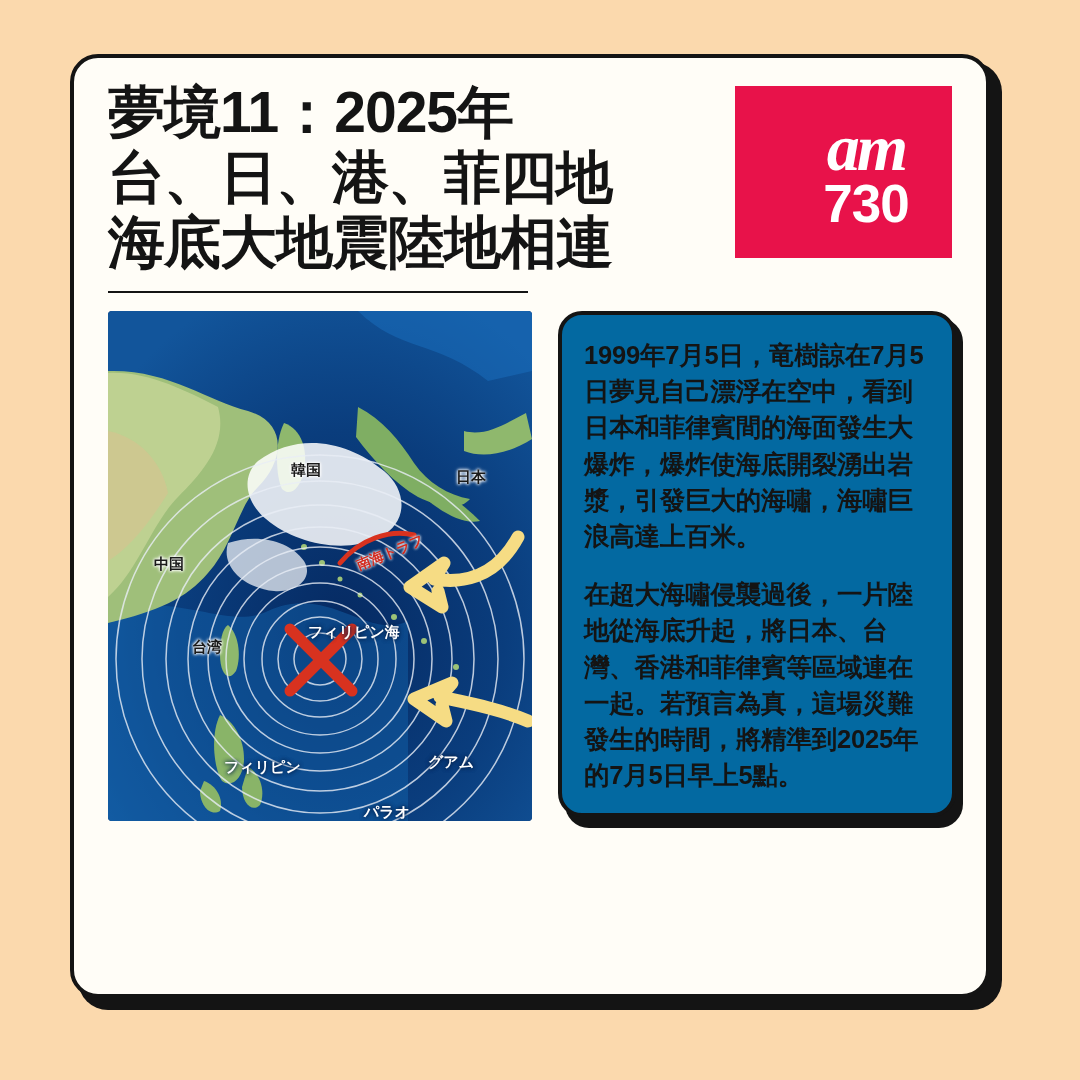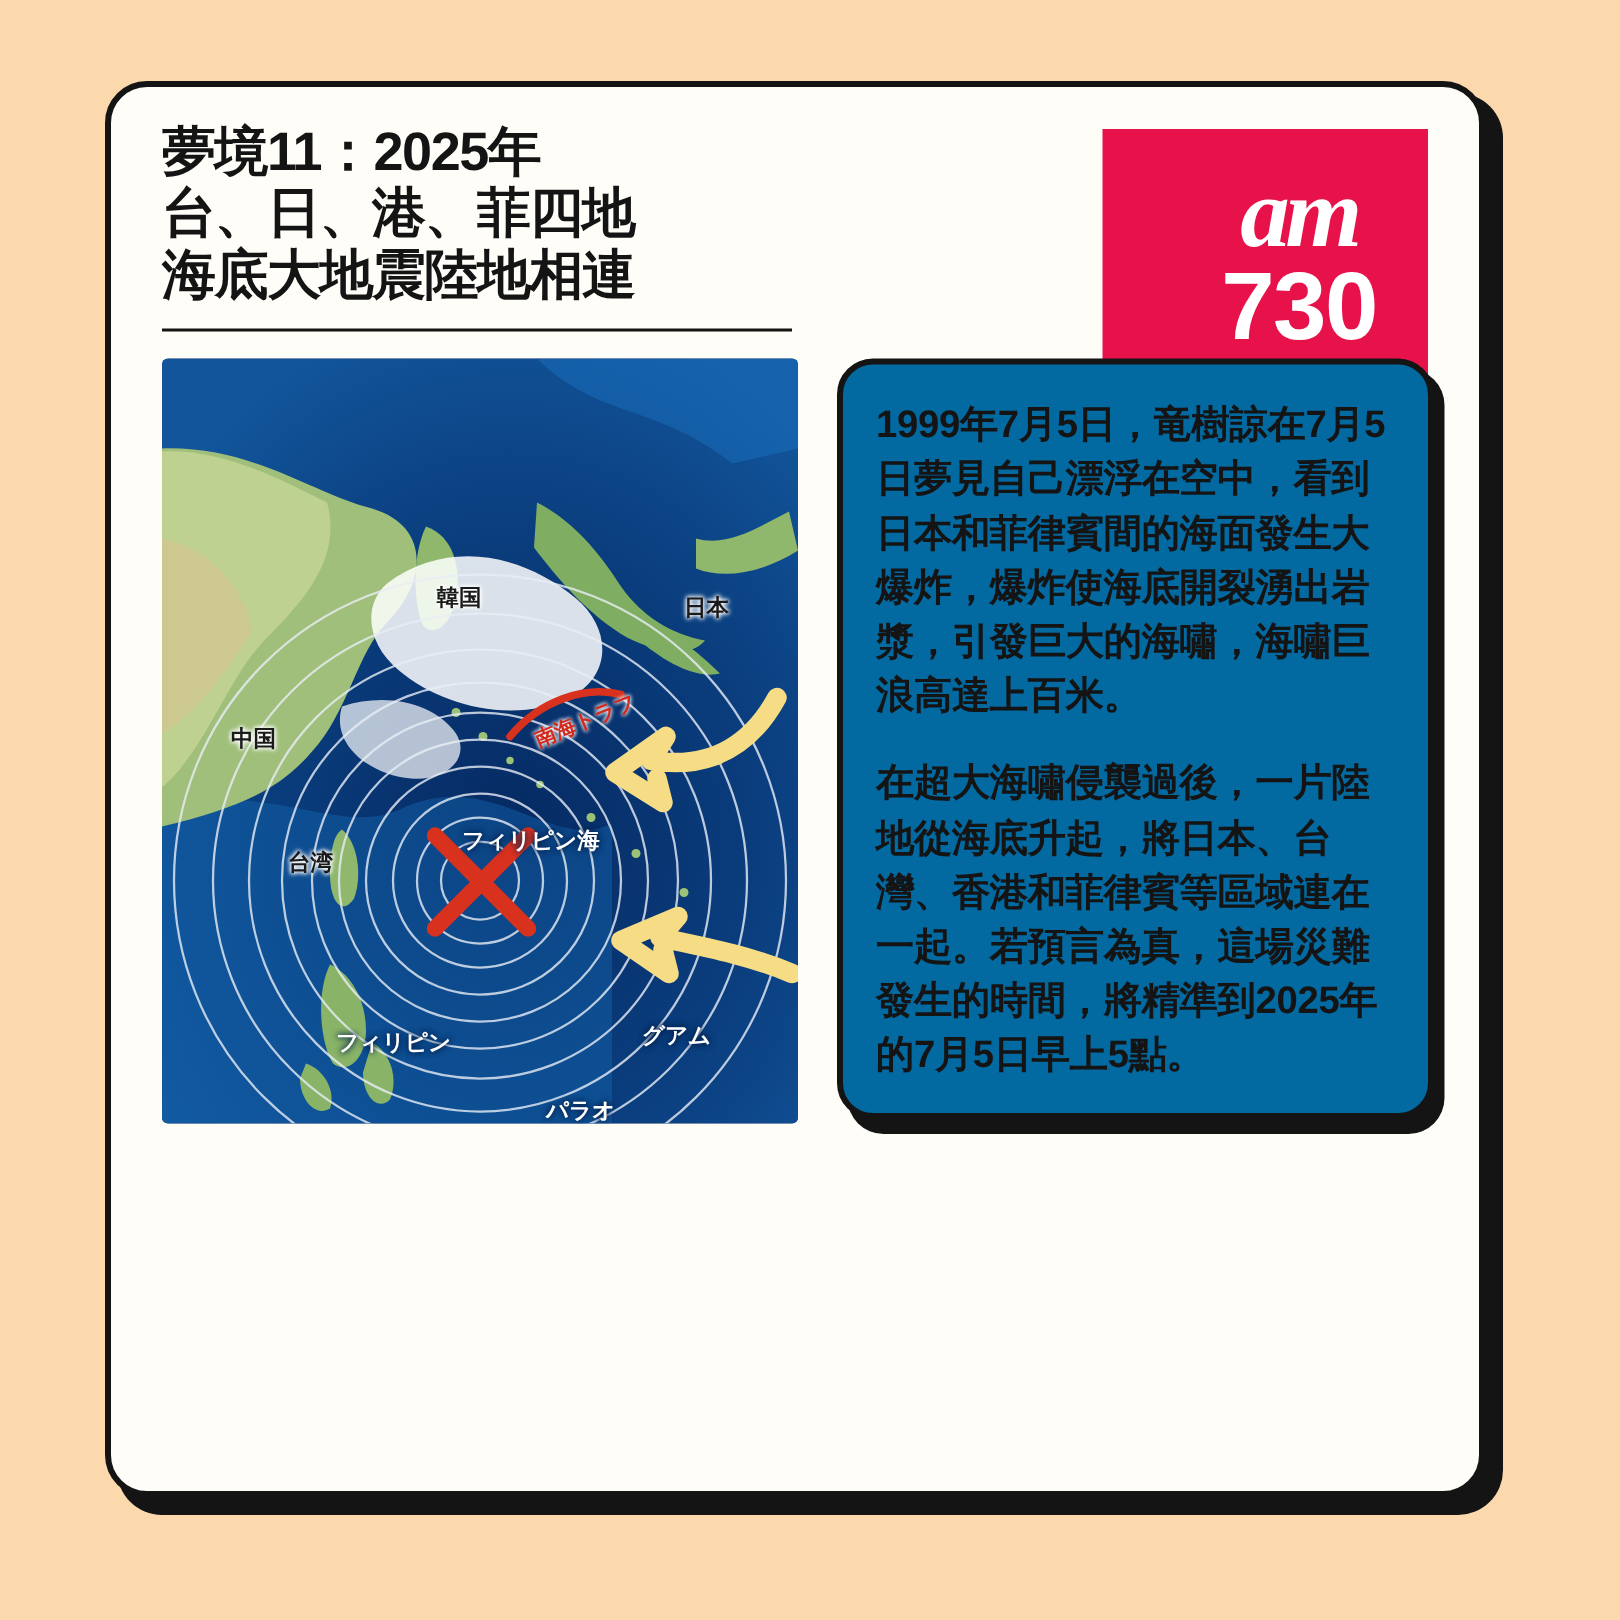"夢境11：2025年" .headline { font-size: 36px -> 57px }
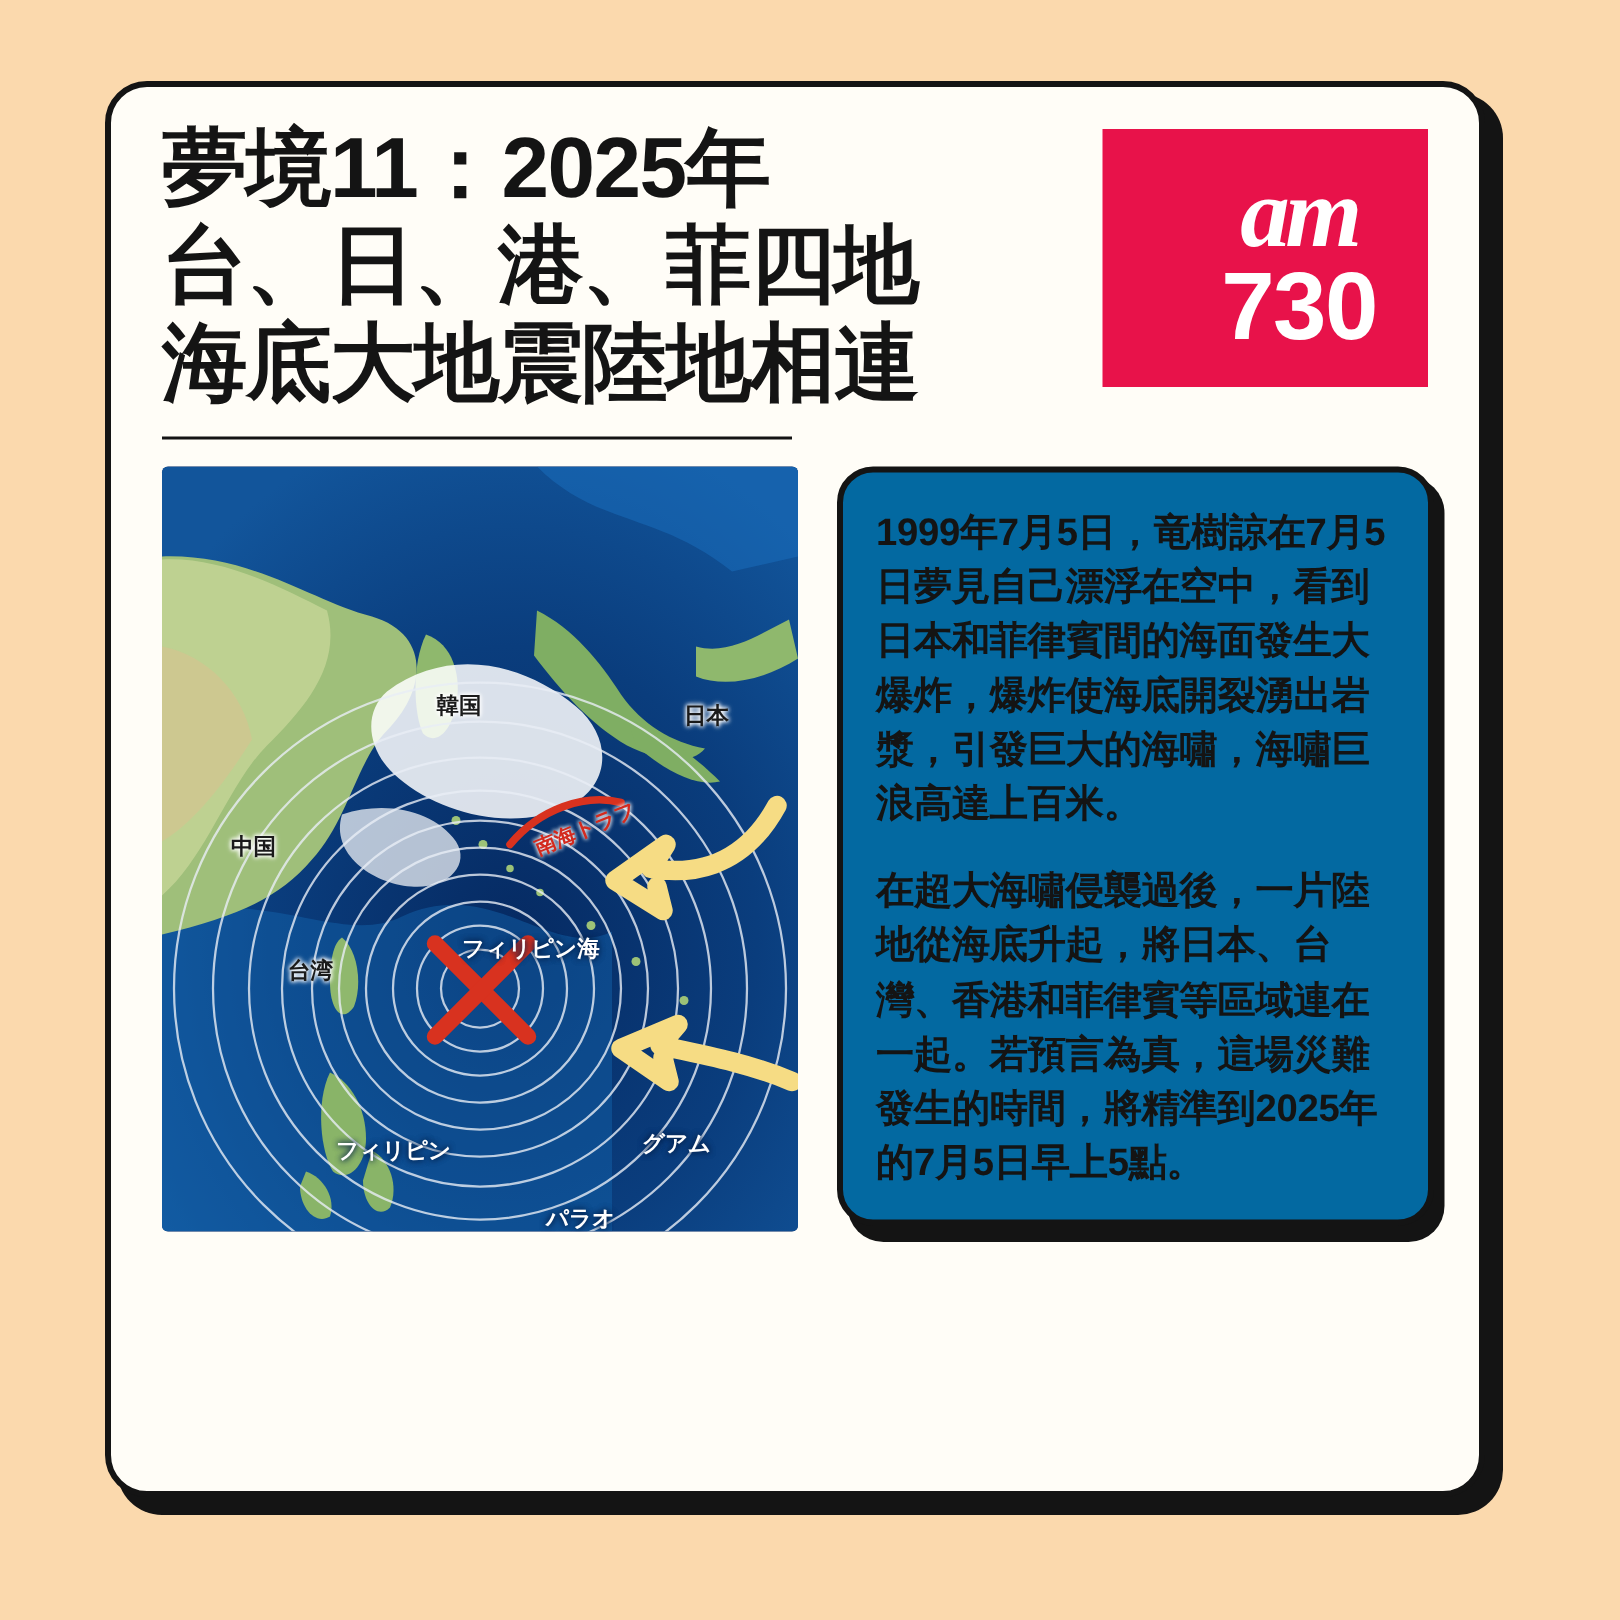"730" .logo-730 { font-size: 64px -> 53px }
